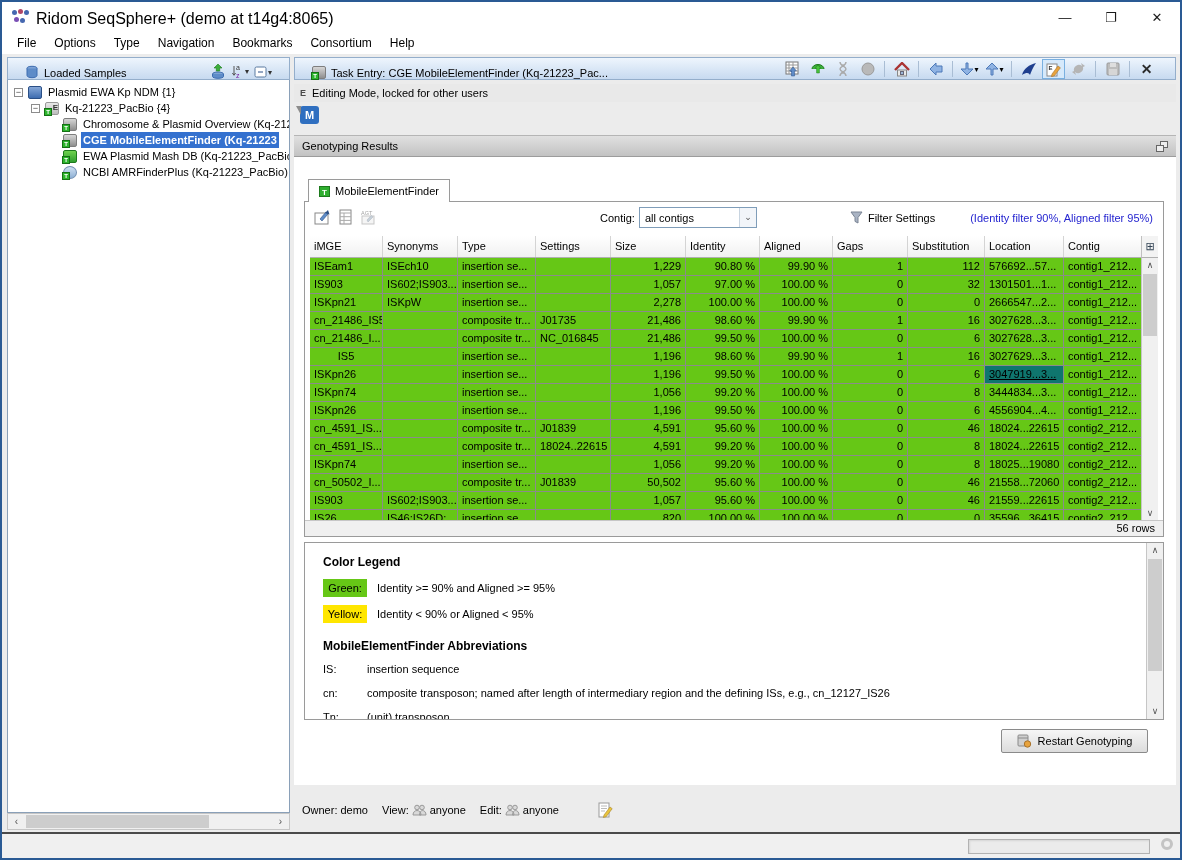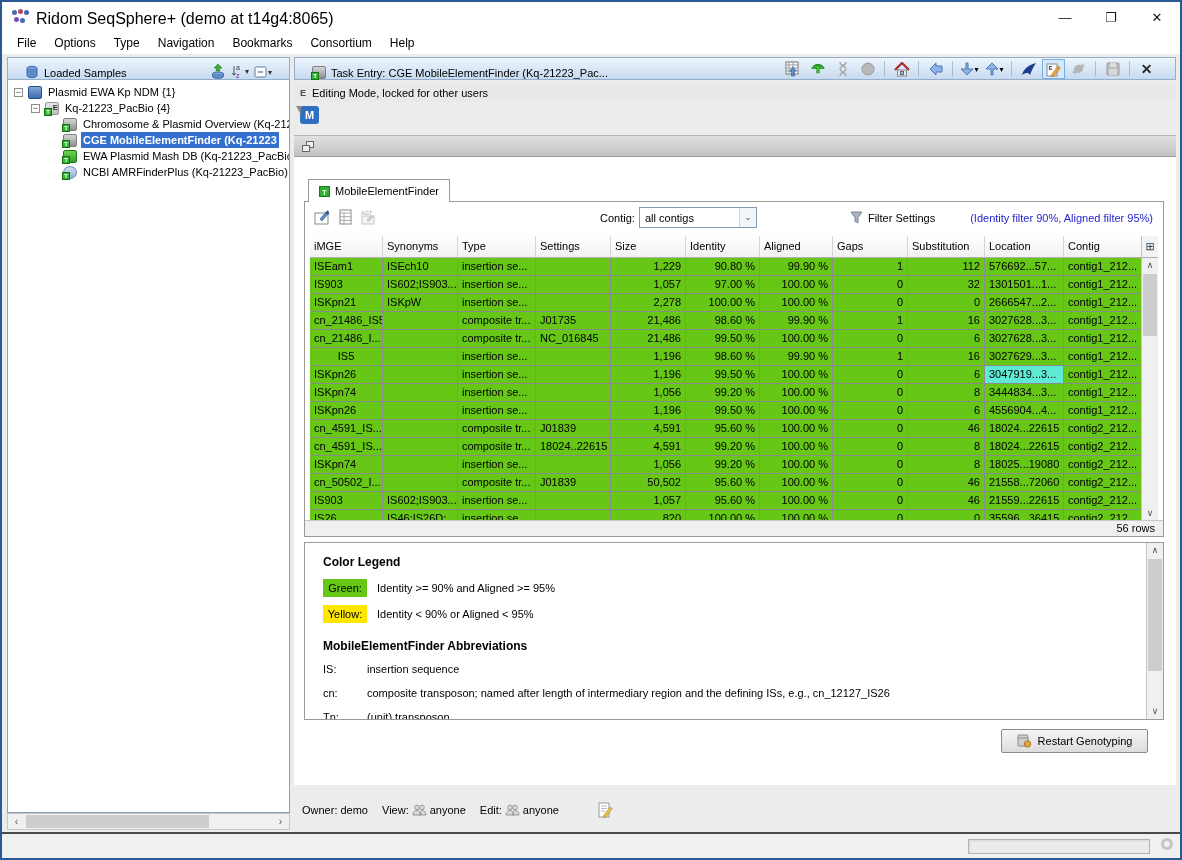"Genotyping Results" span.gh-title { html: none -> <span>Genotyping Results</span> }
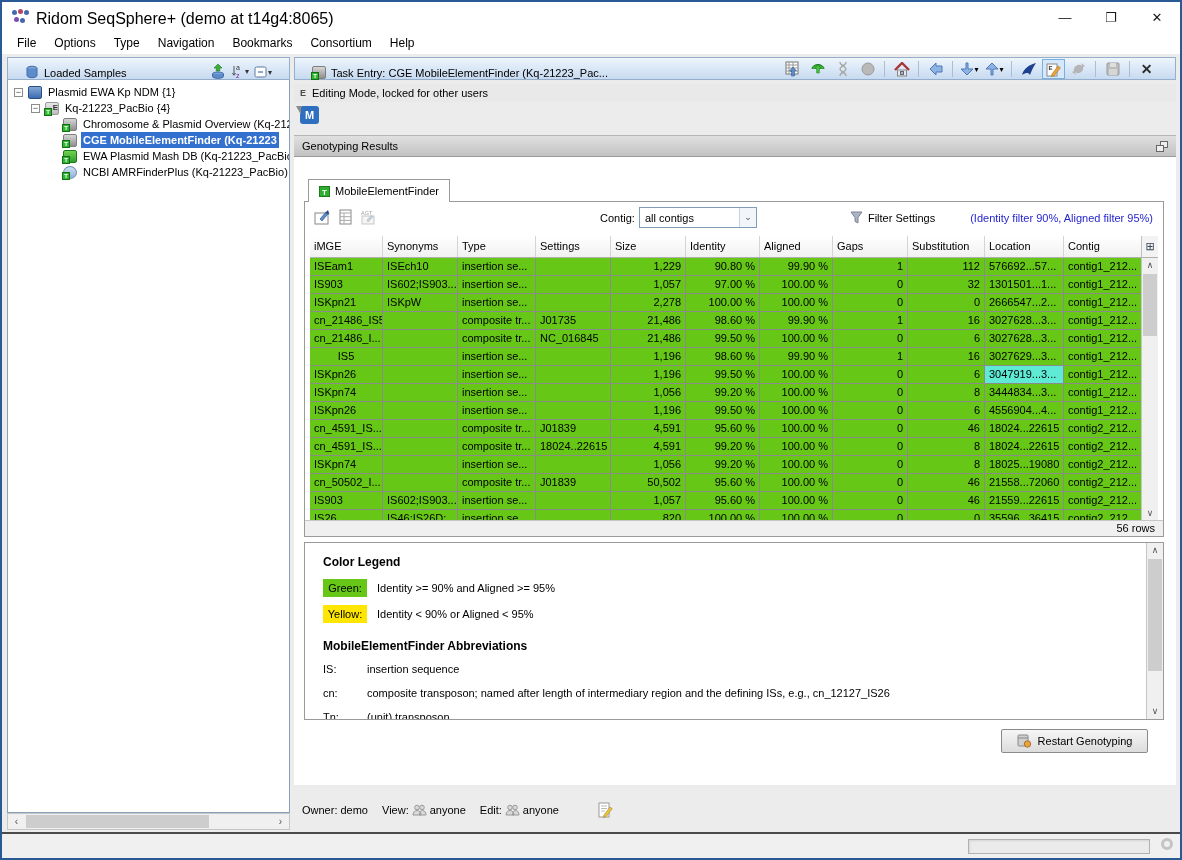"3047919...3..." div.td { background: #5eead4 -> #0f766e; text-decoration: none -> underline }
